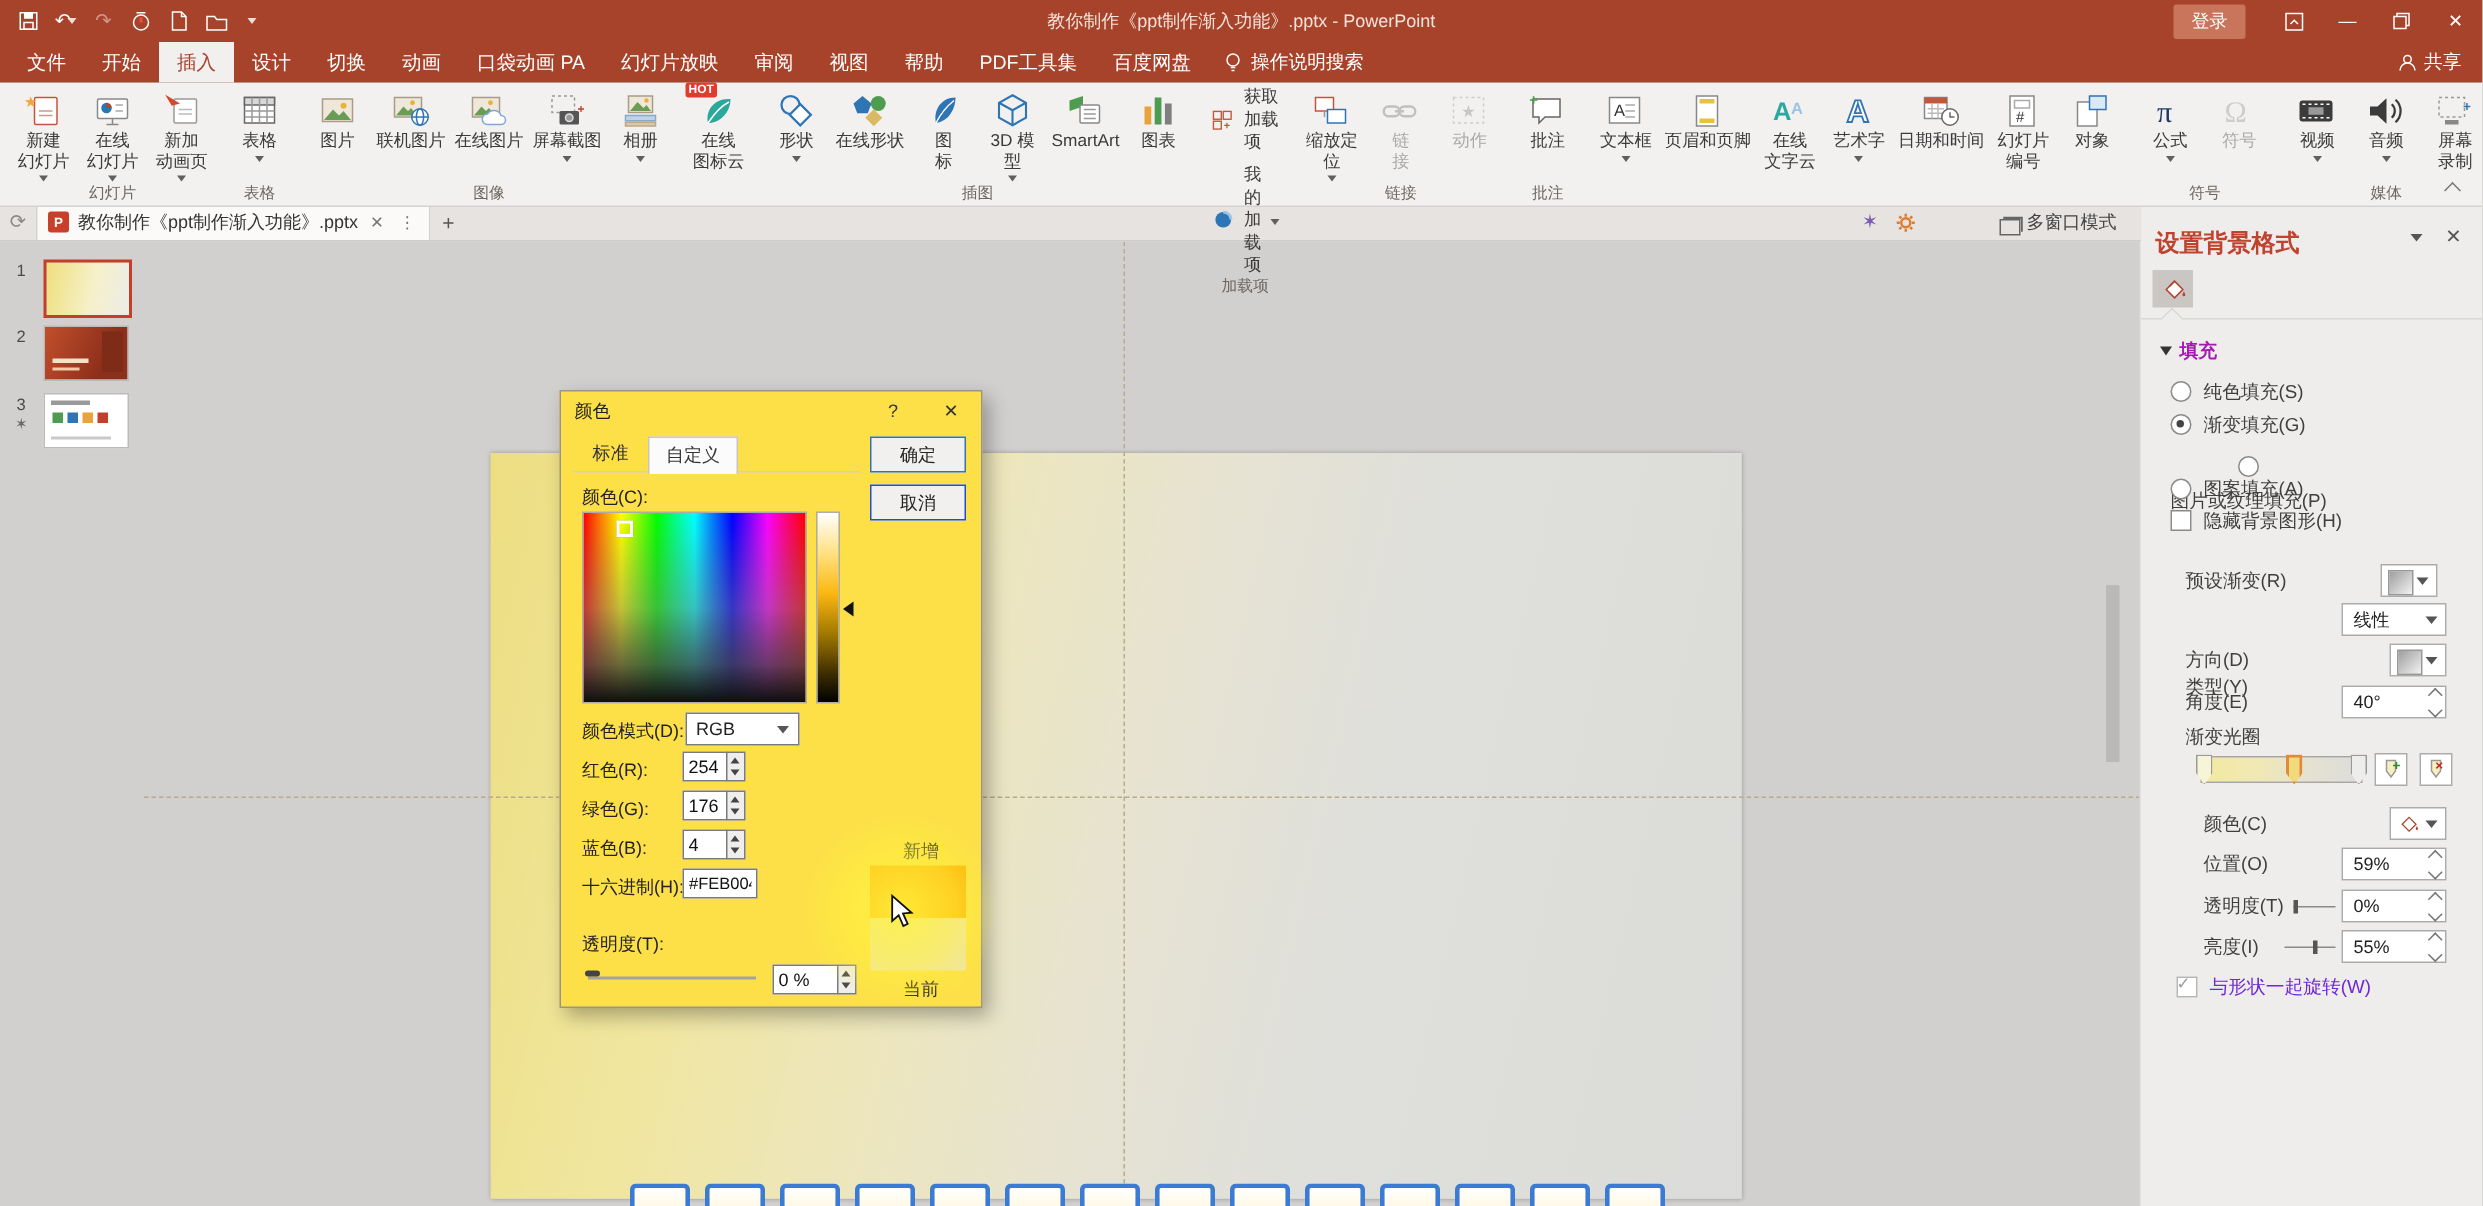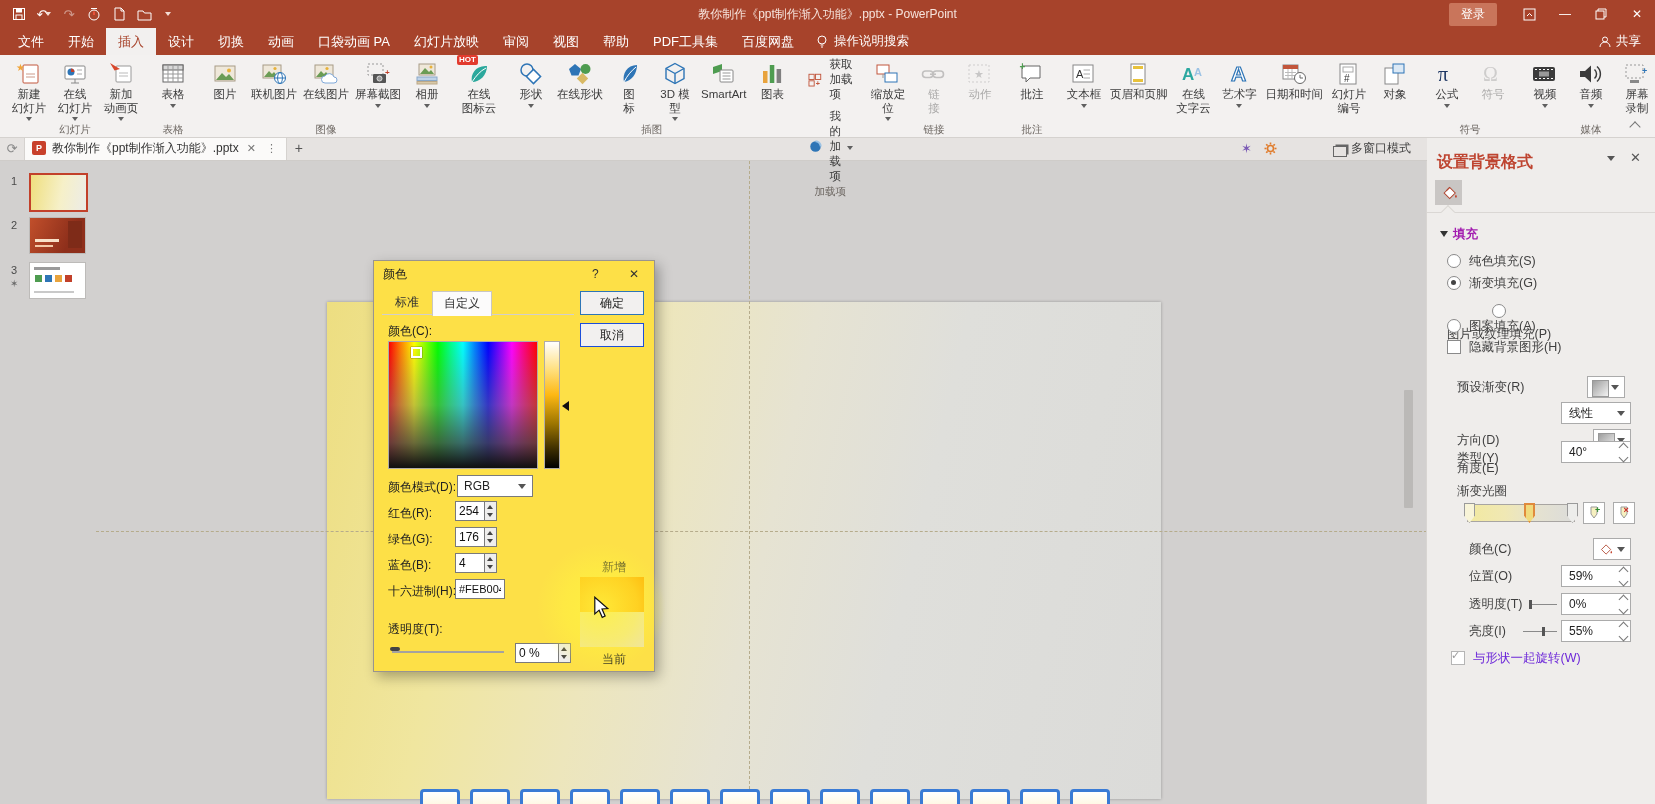"40°" div.pctl { top: 305px -> 321px }
